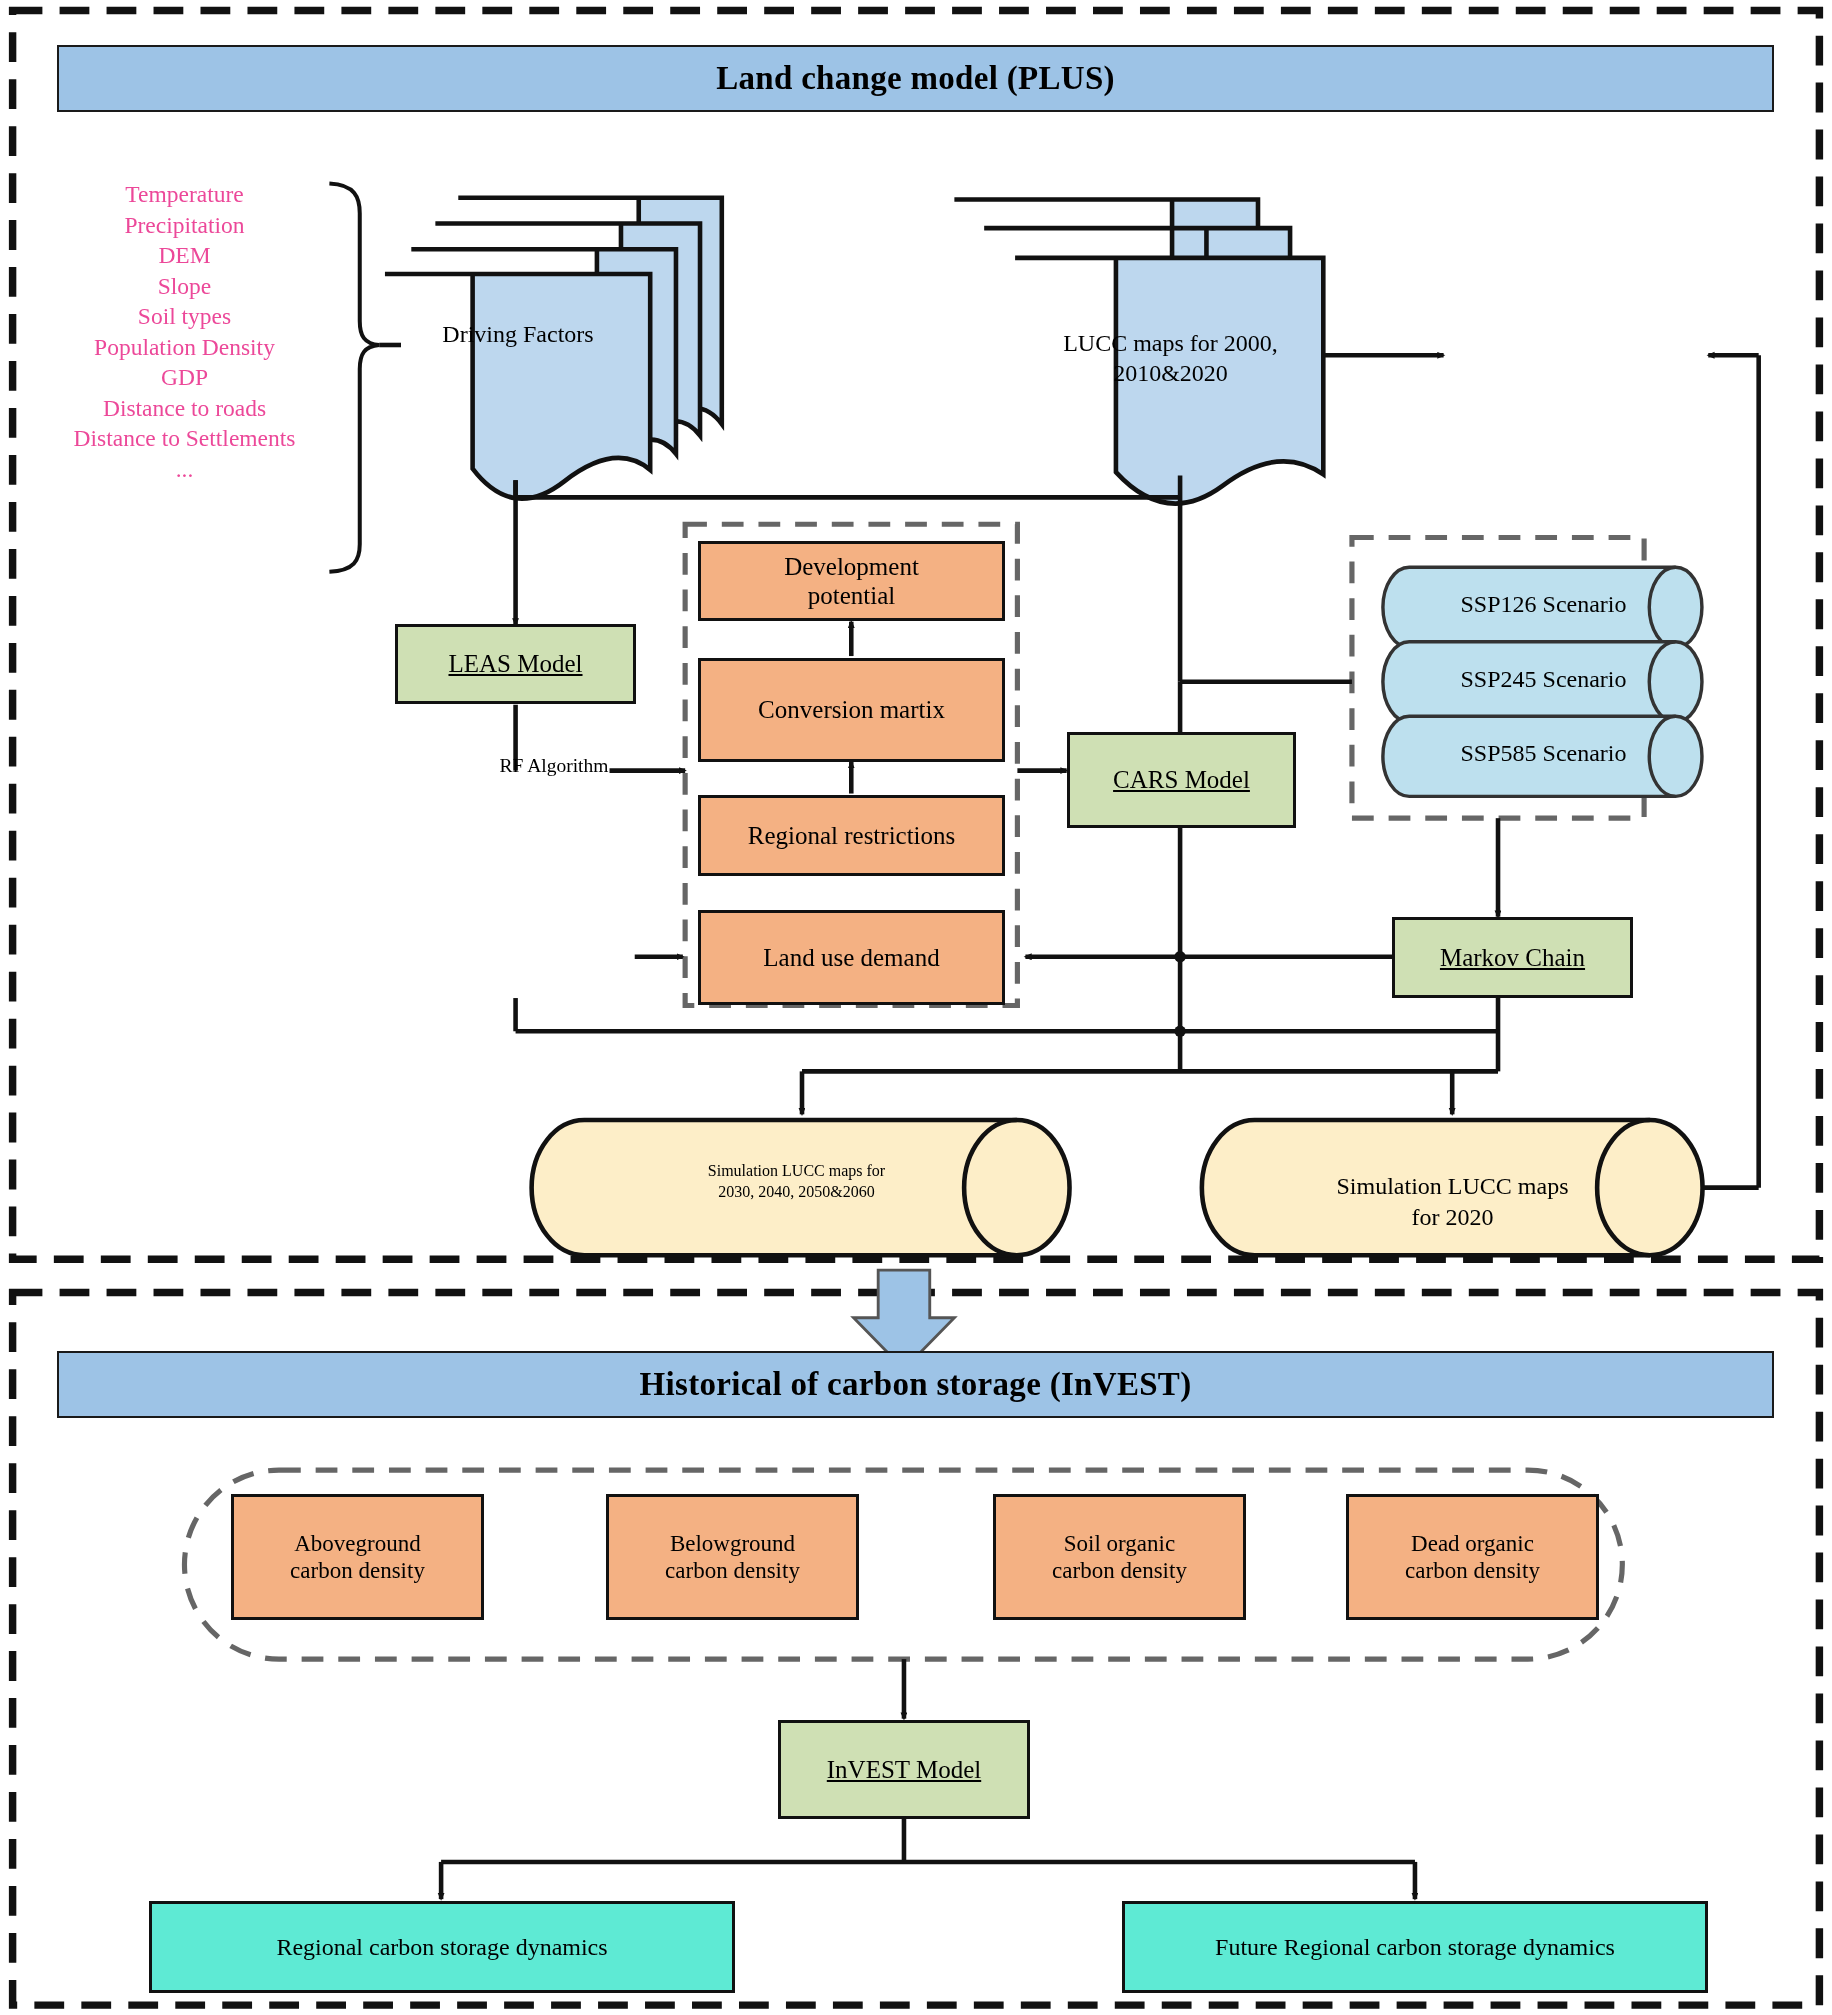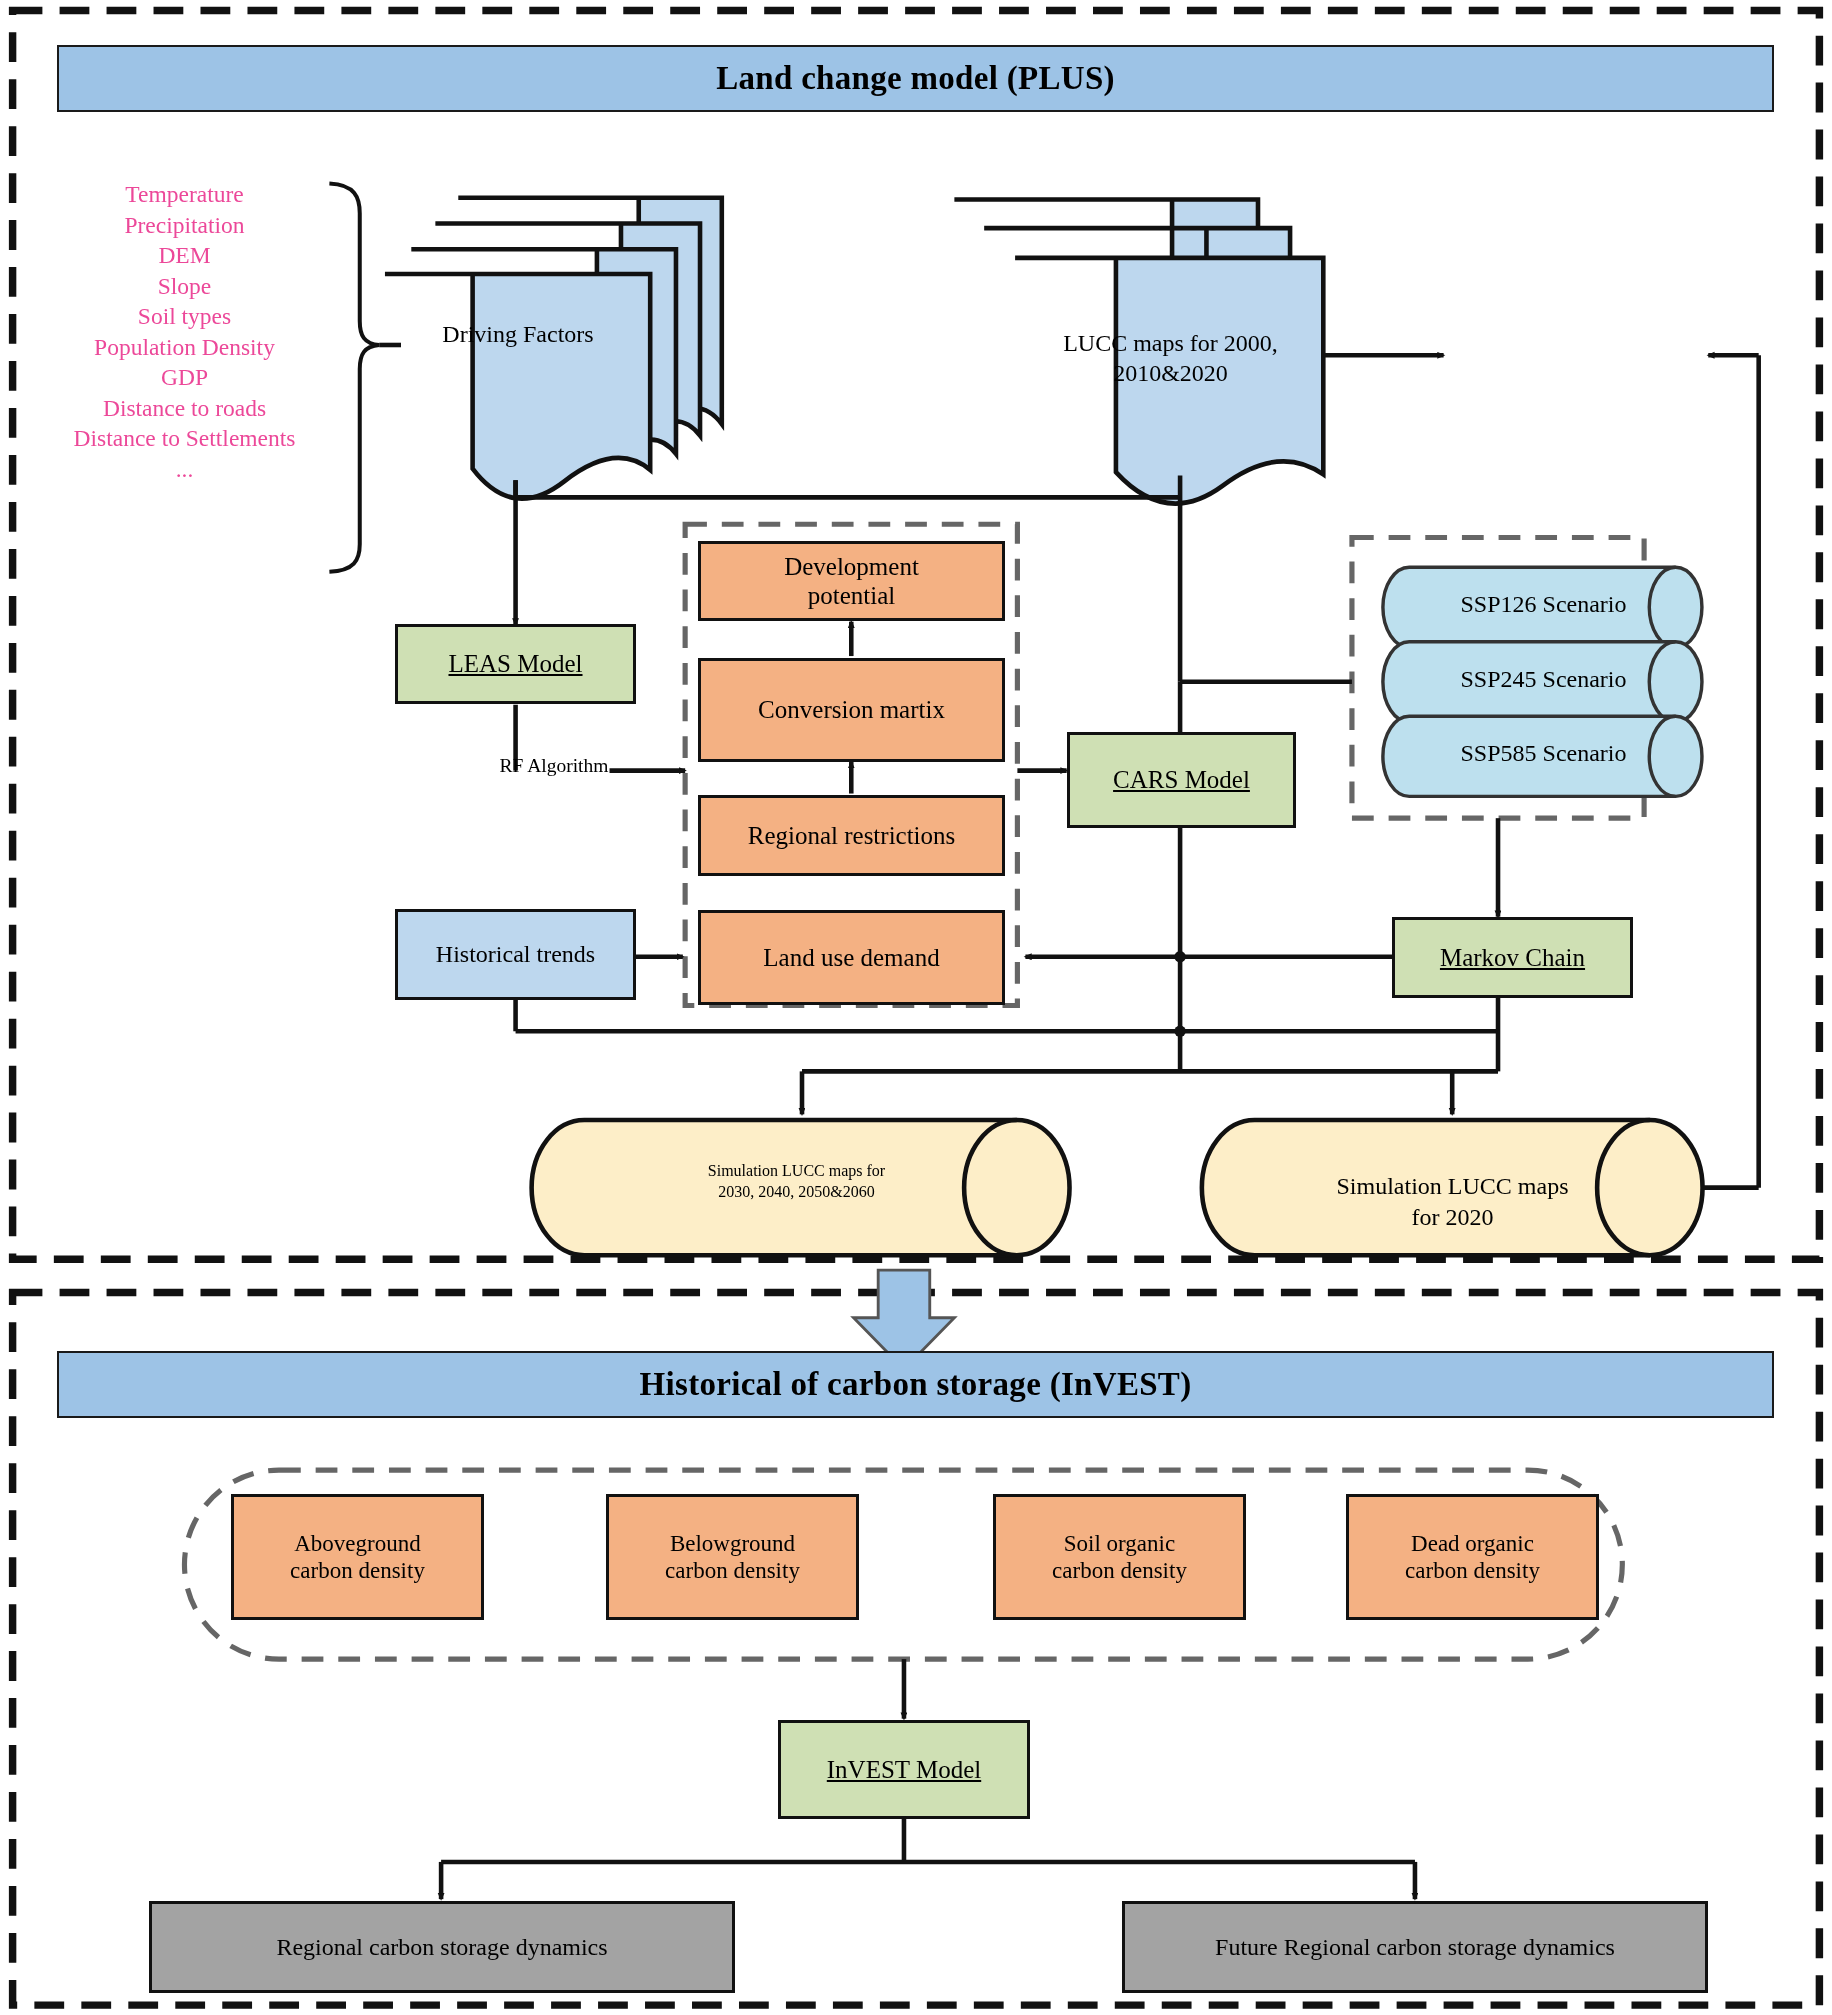"Historical trends" div.abs { html: <div> <span>Historical trends</span> </div> -> none }
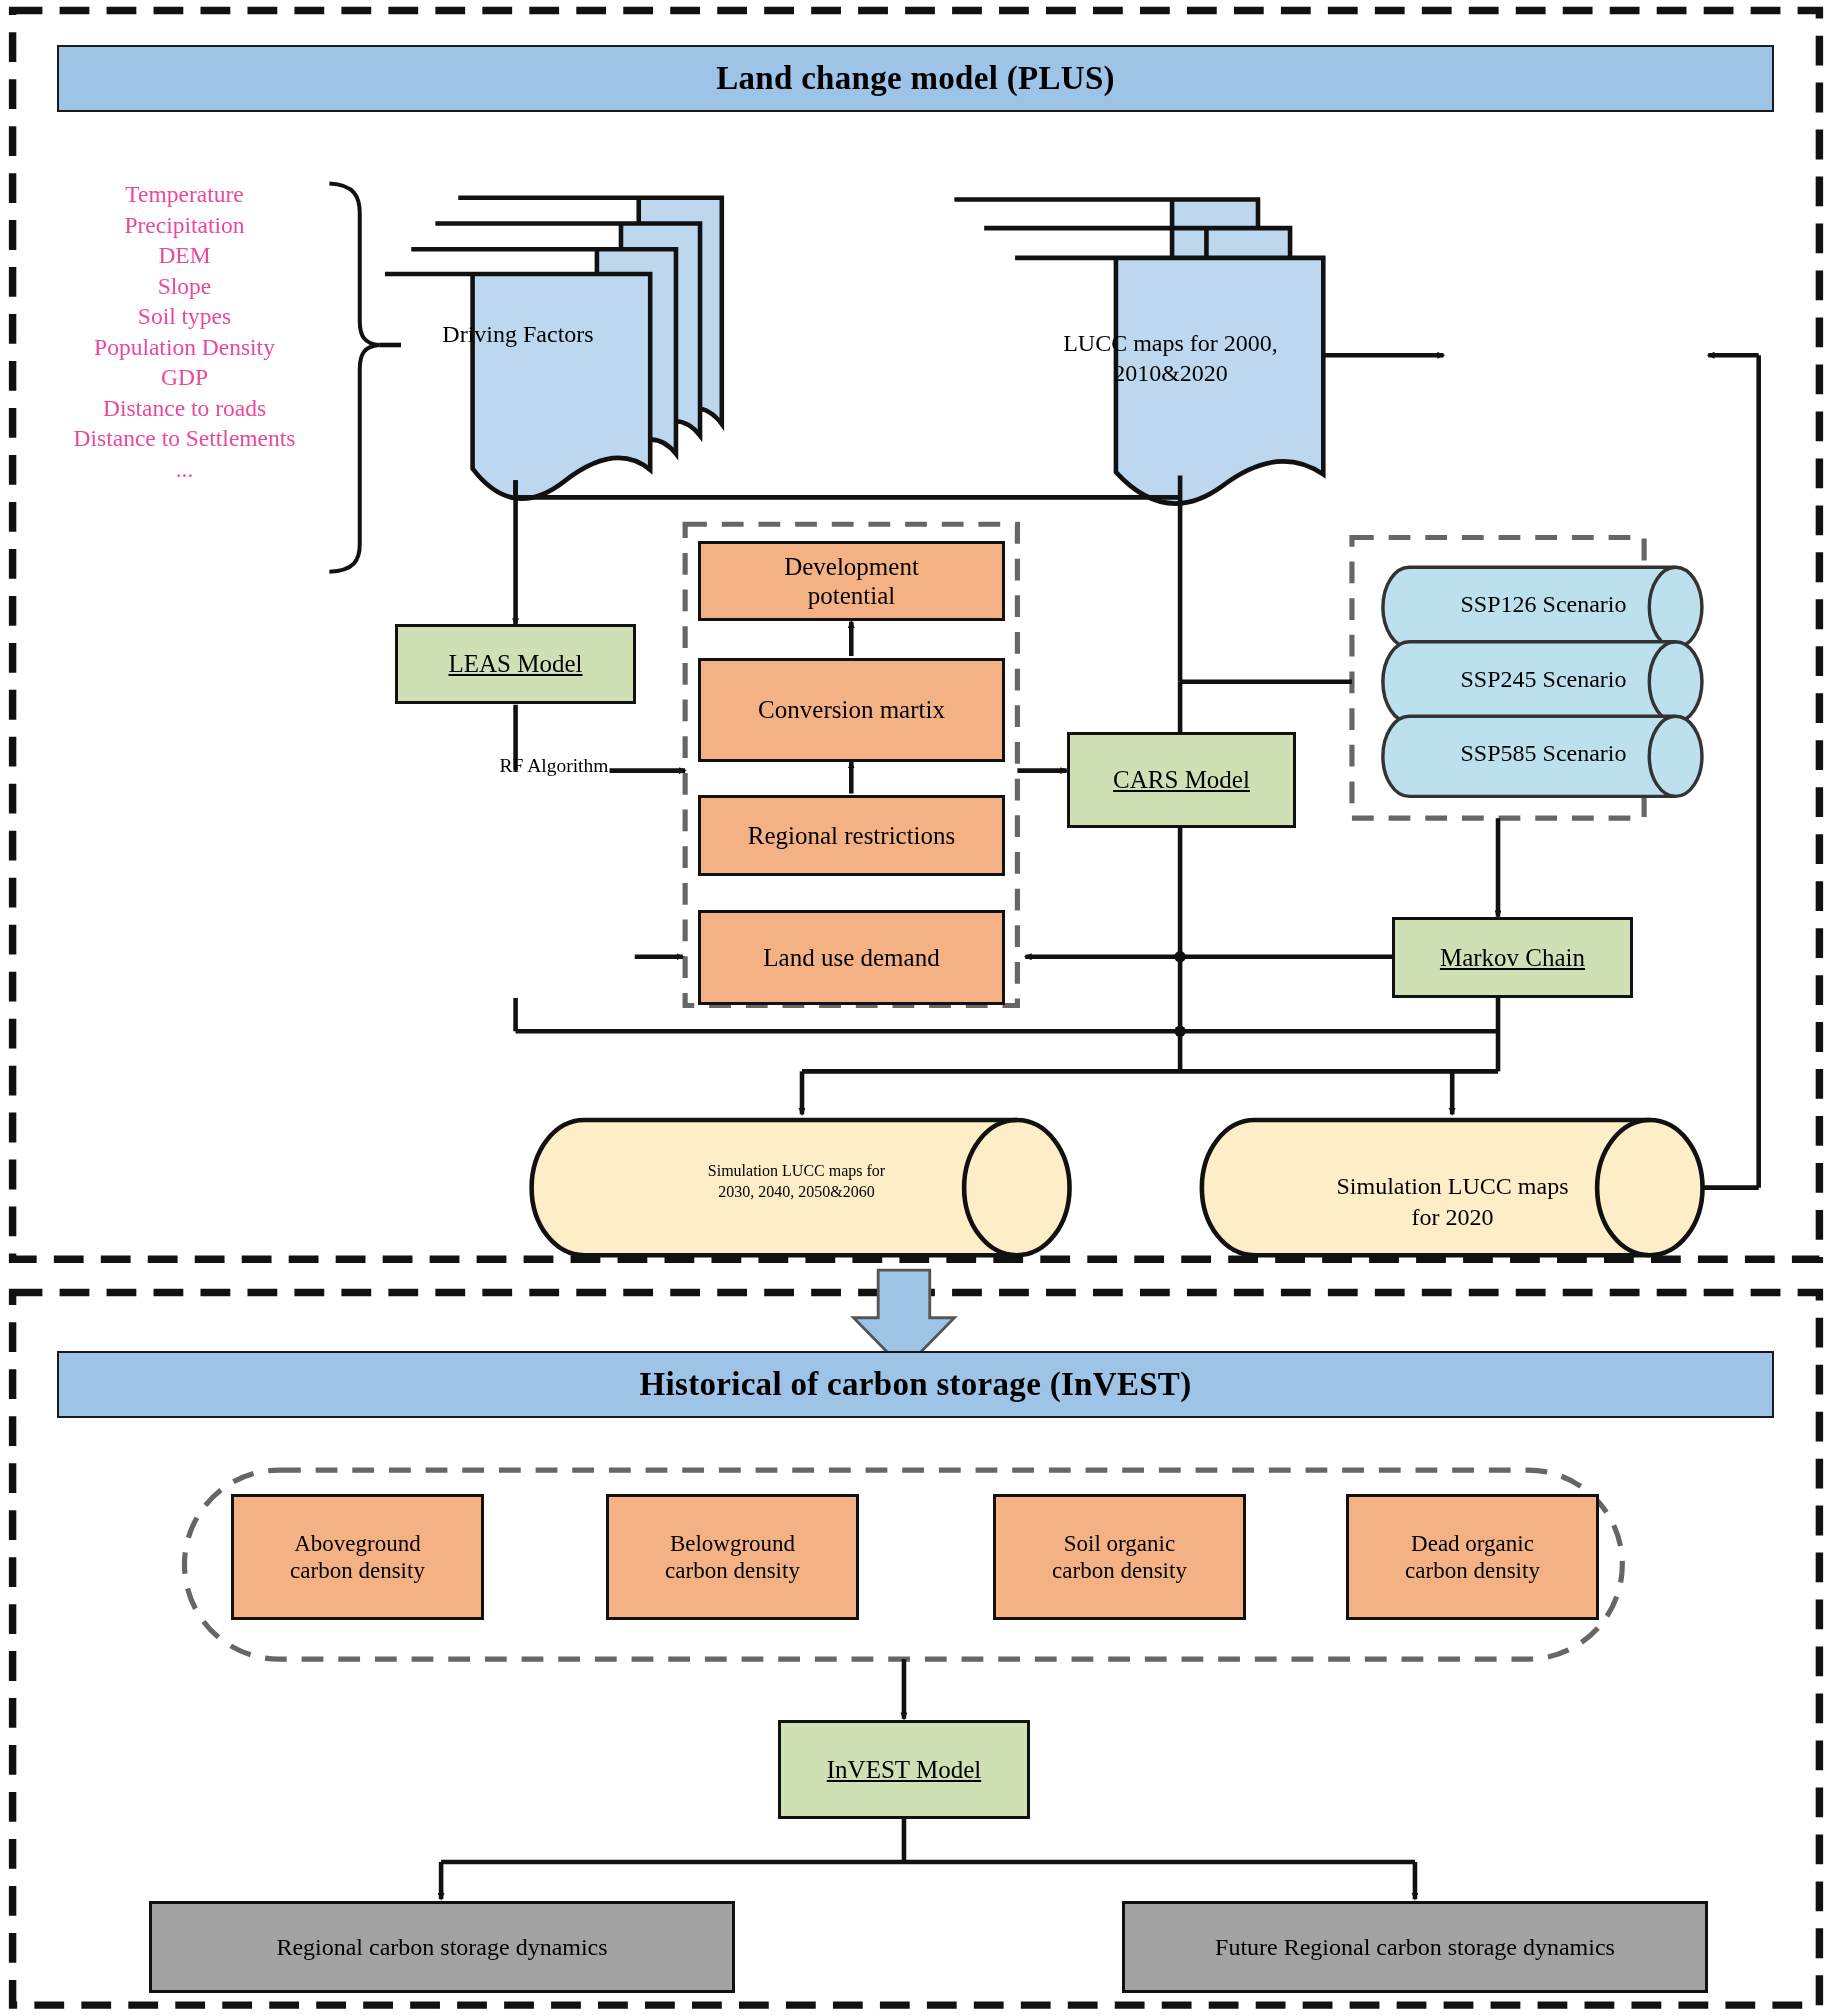"Regional carbon storage dynamics" .b-cream { background: #a3a3a3 -> #5eead4 }
